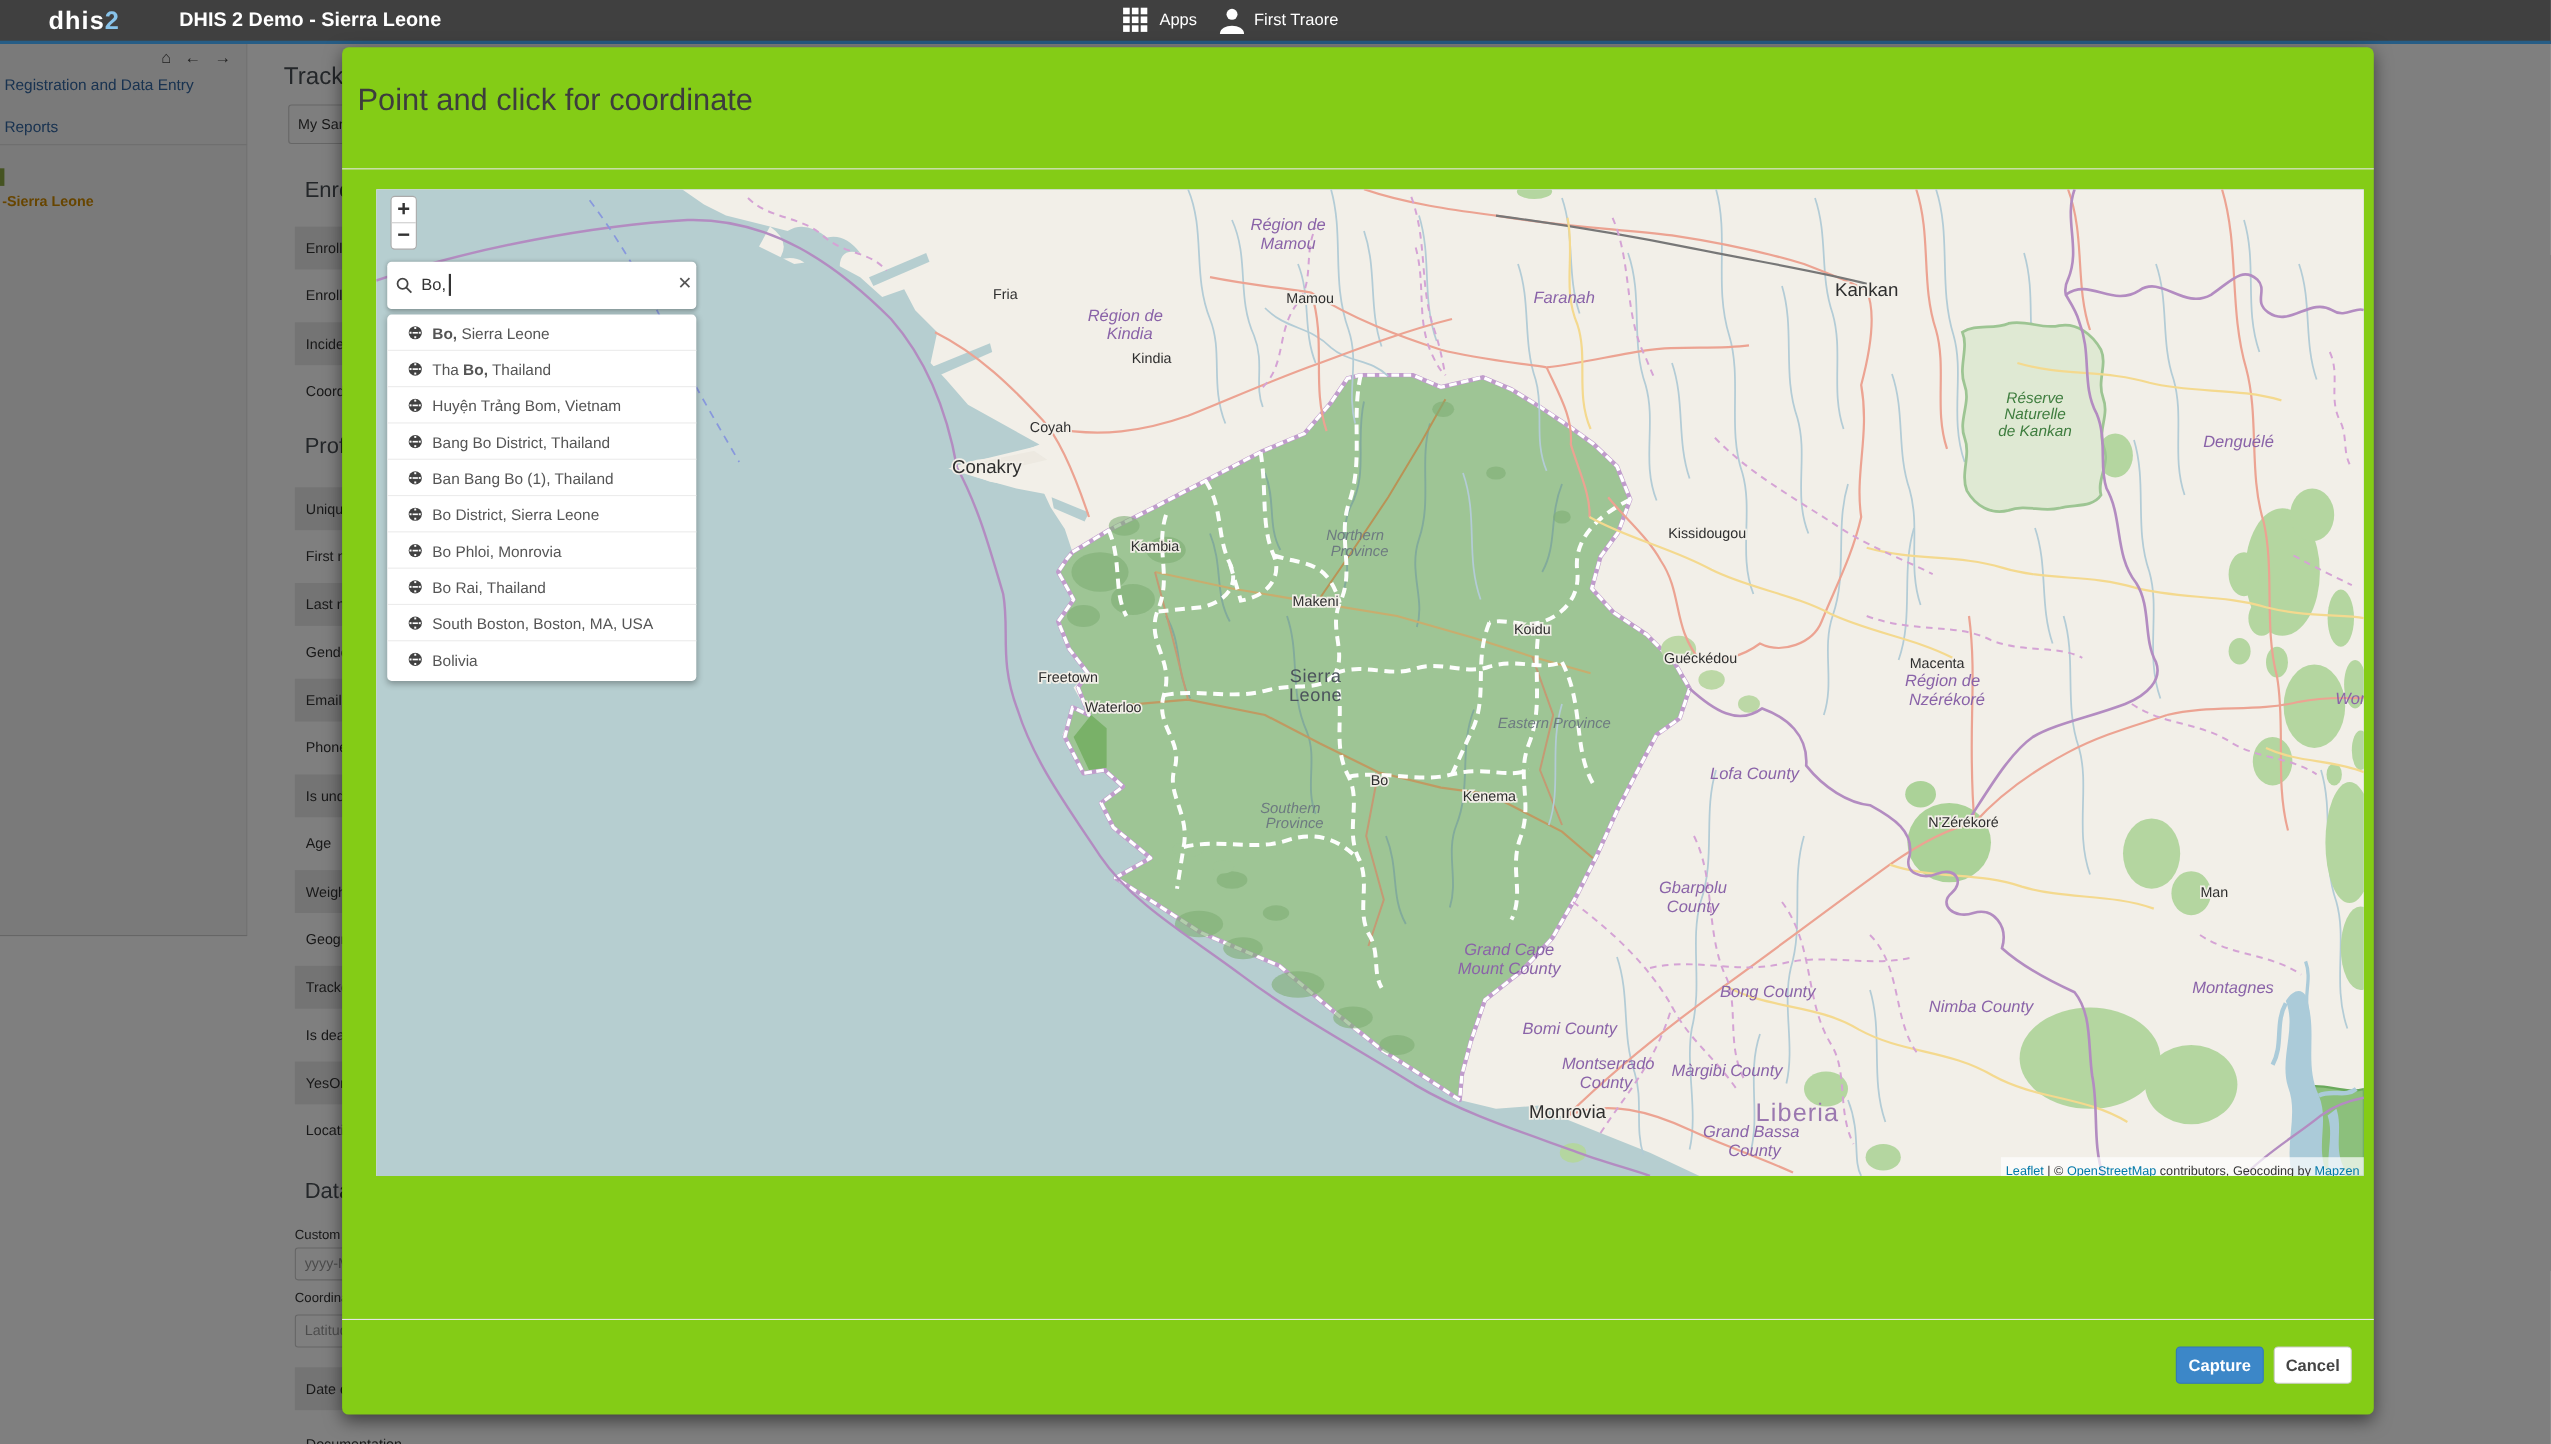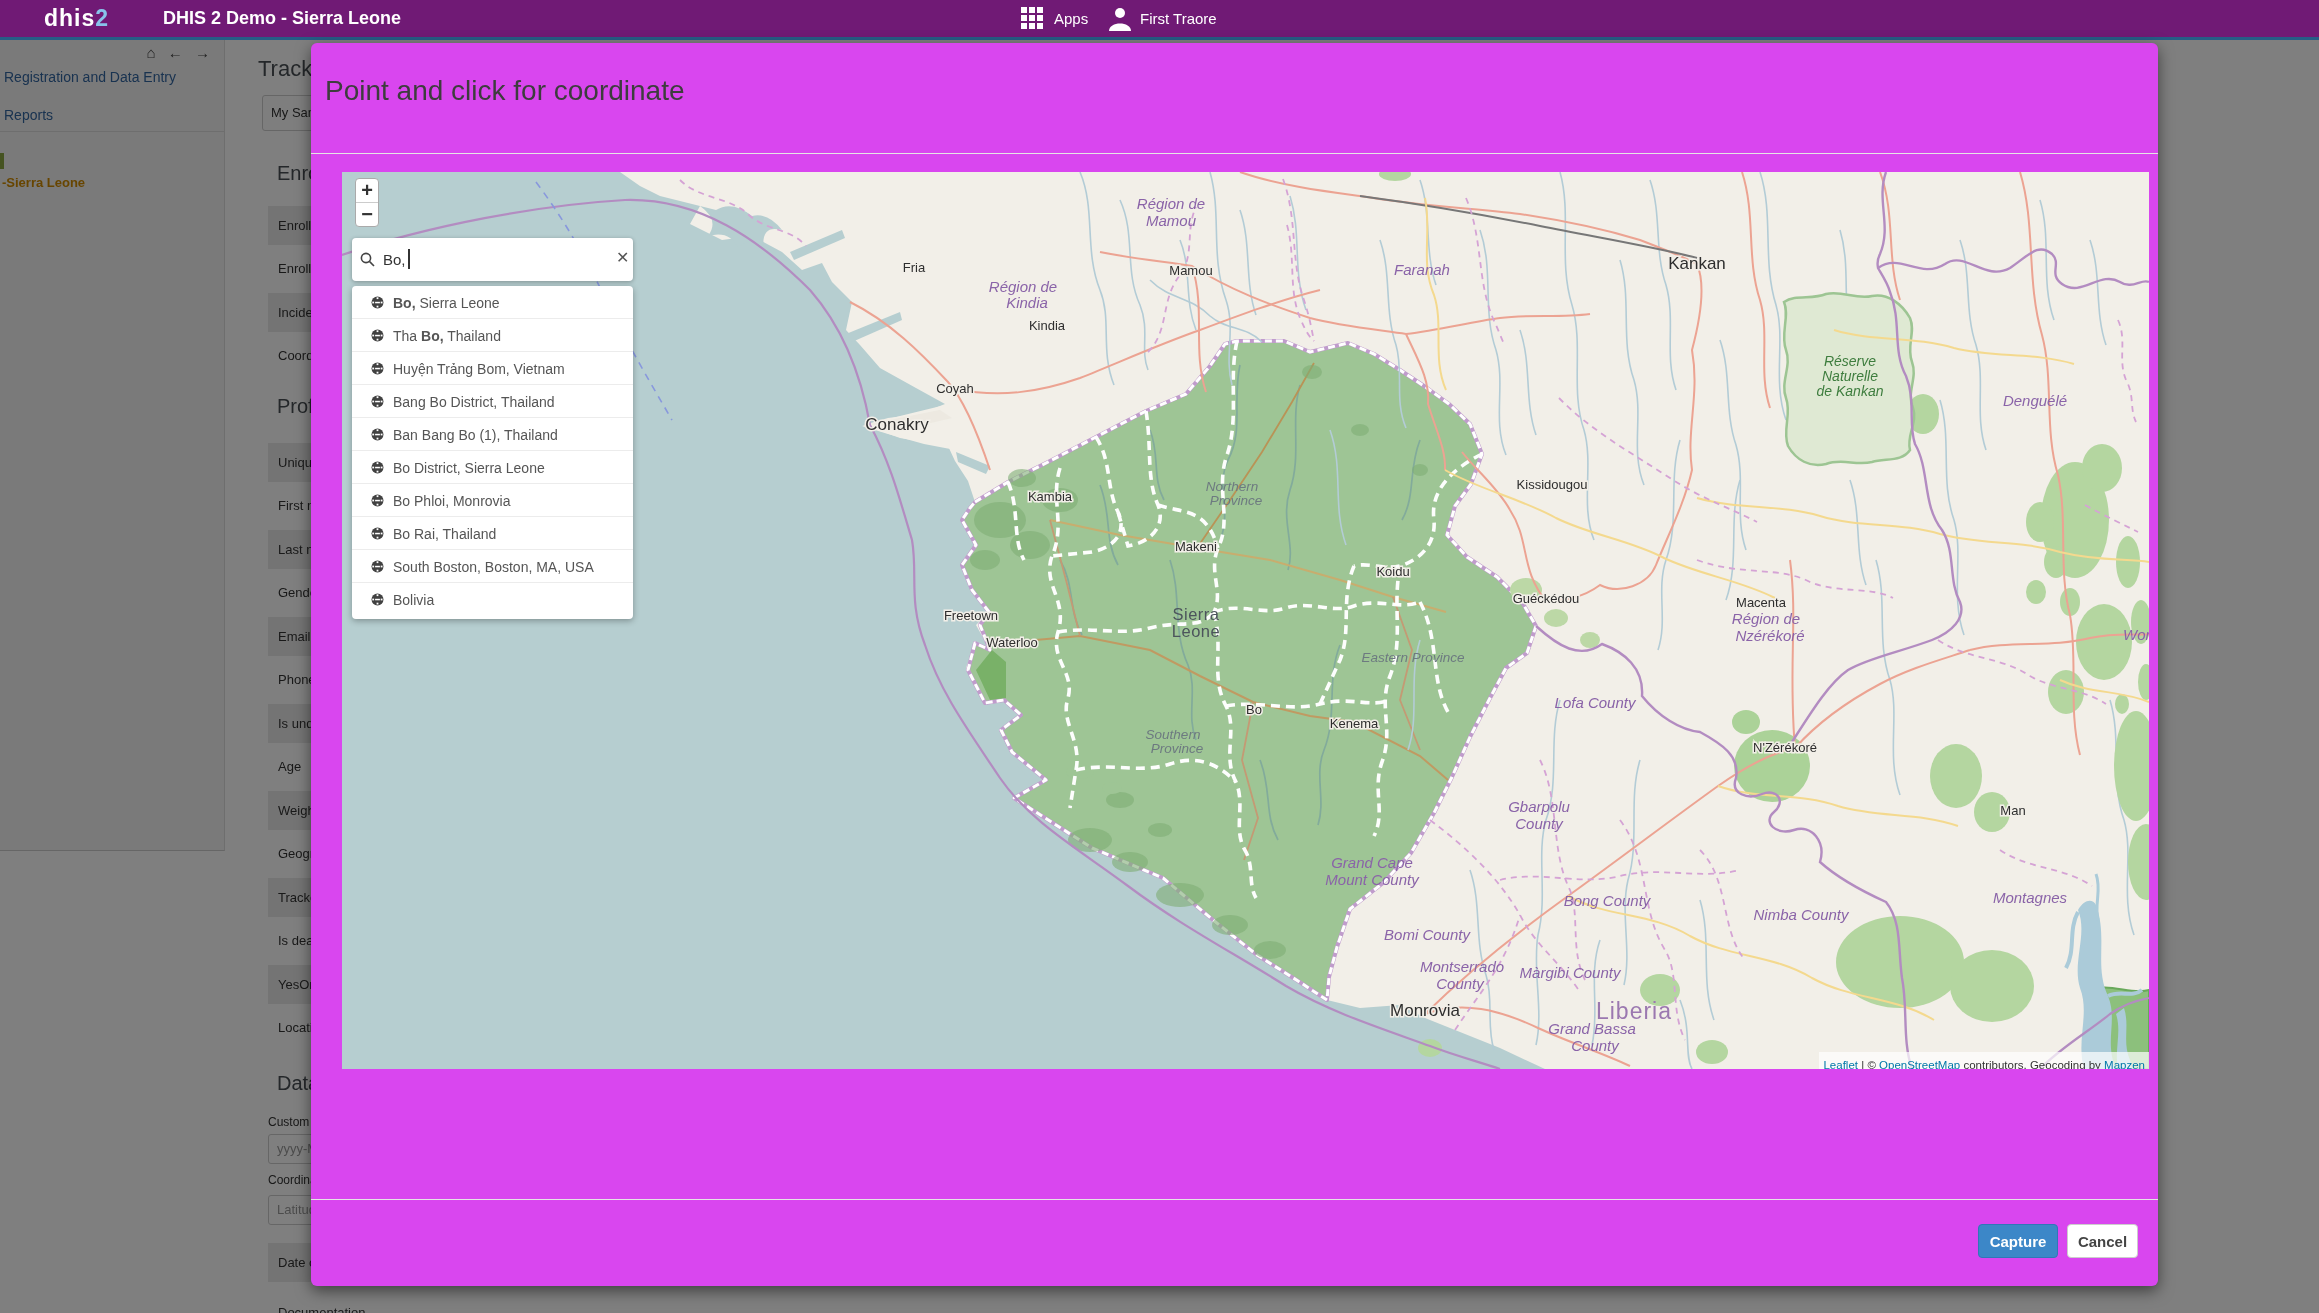"dhis2" .topbar { background: #701a75 -> #404040 }
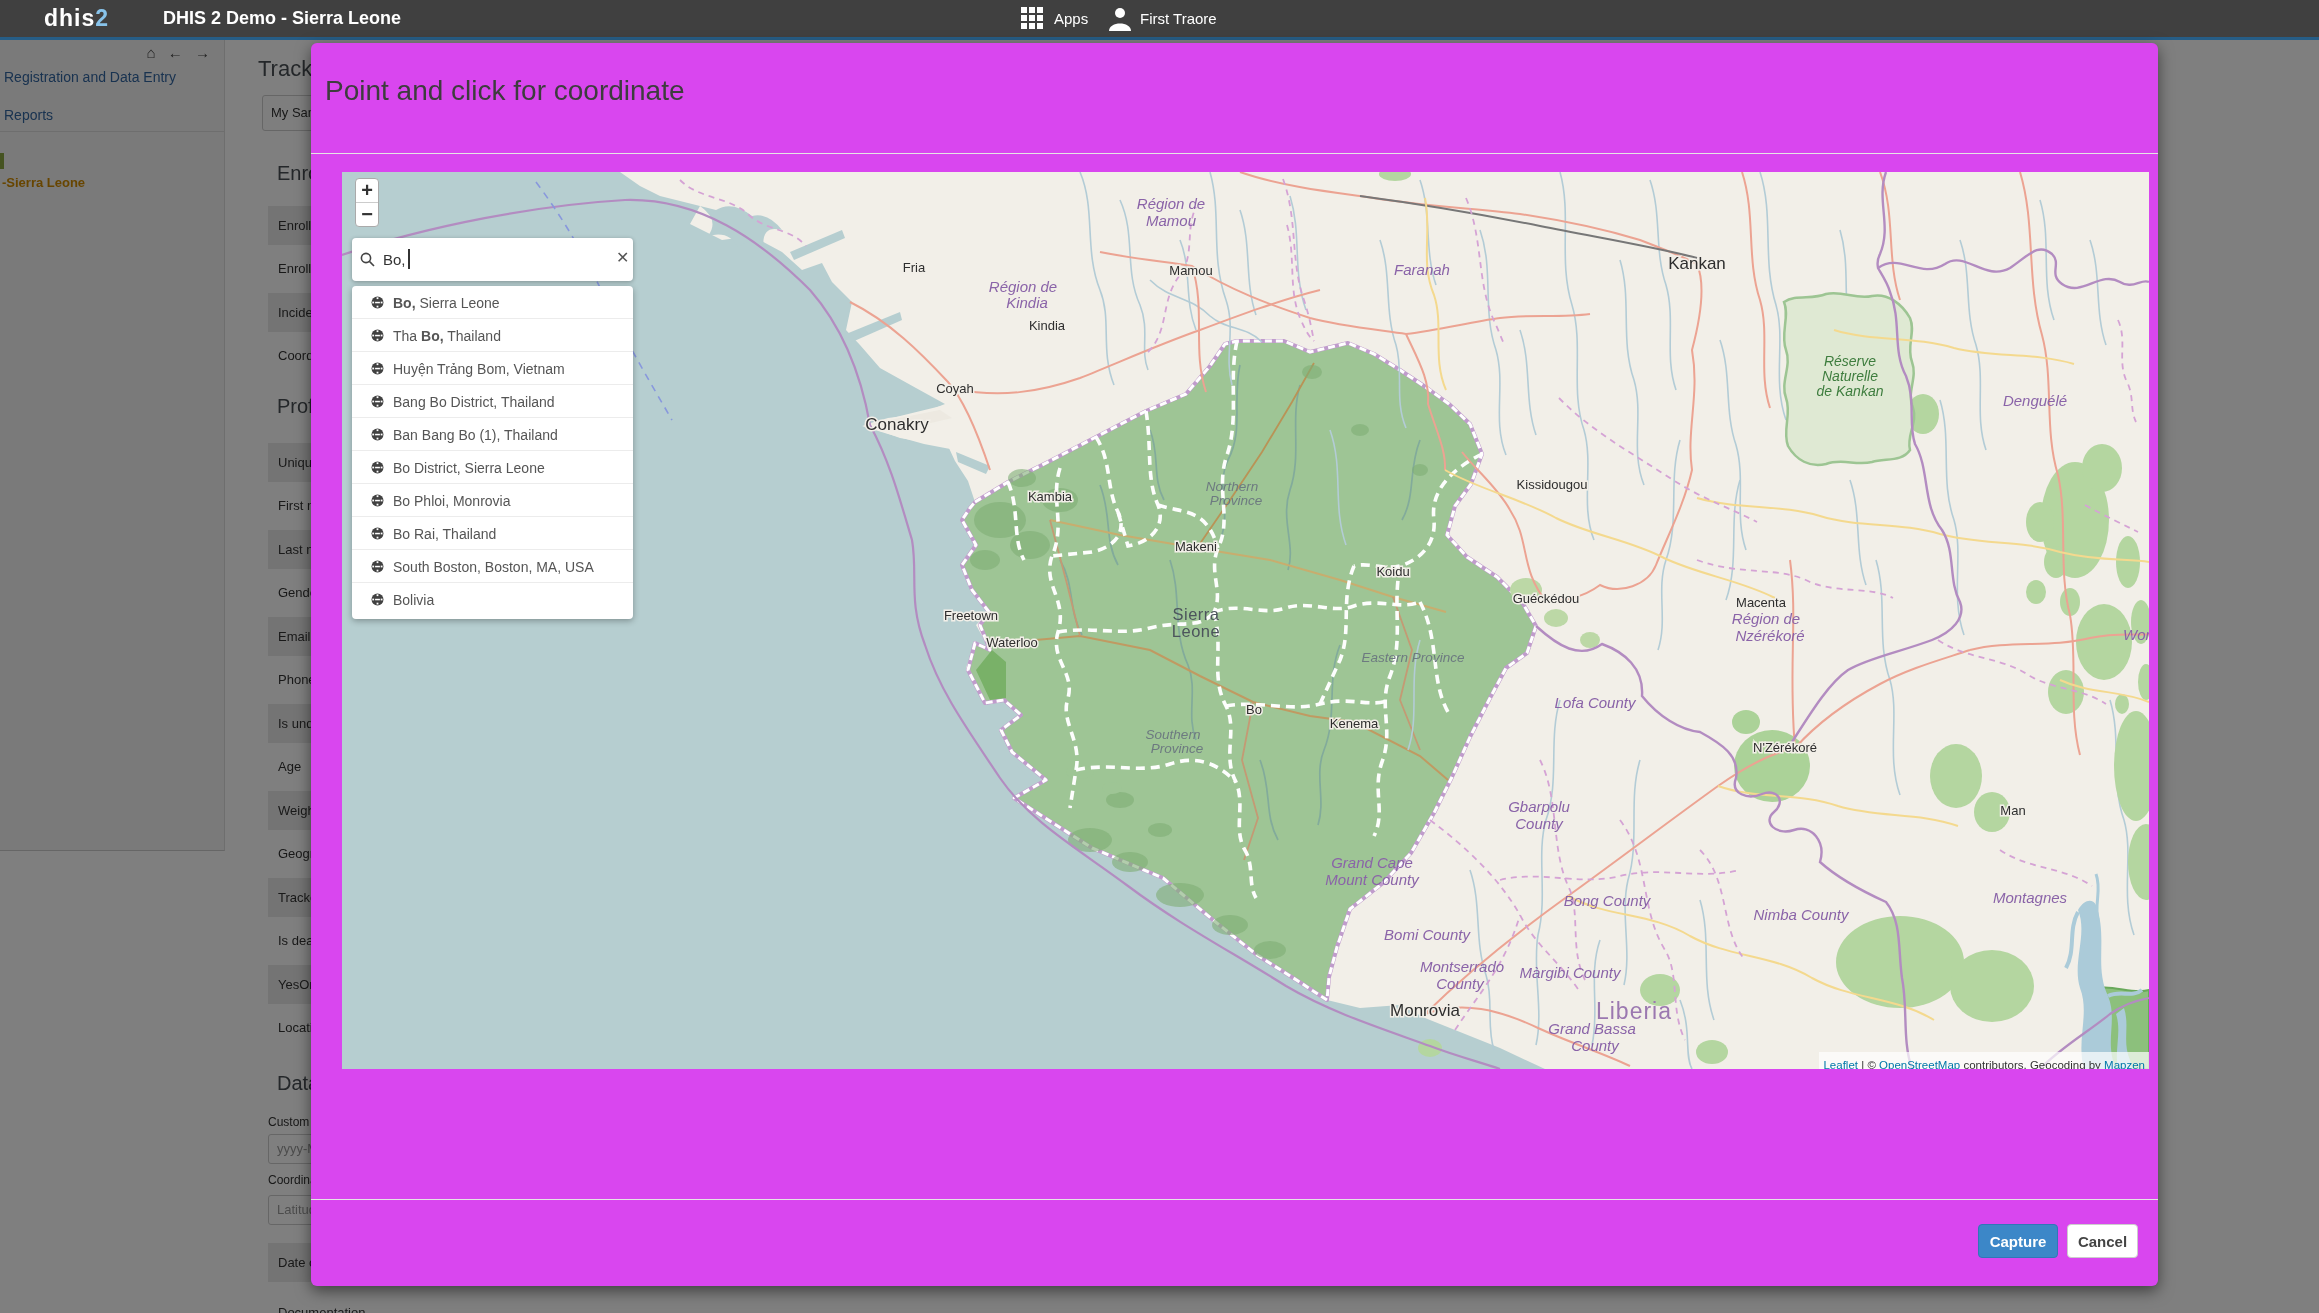"Point and click for coordinate" .modal { background: #d946ef -> #84cc16 }
